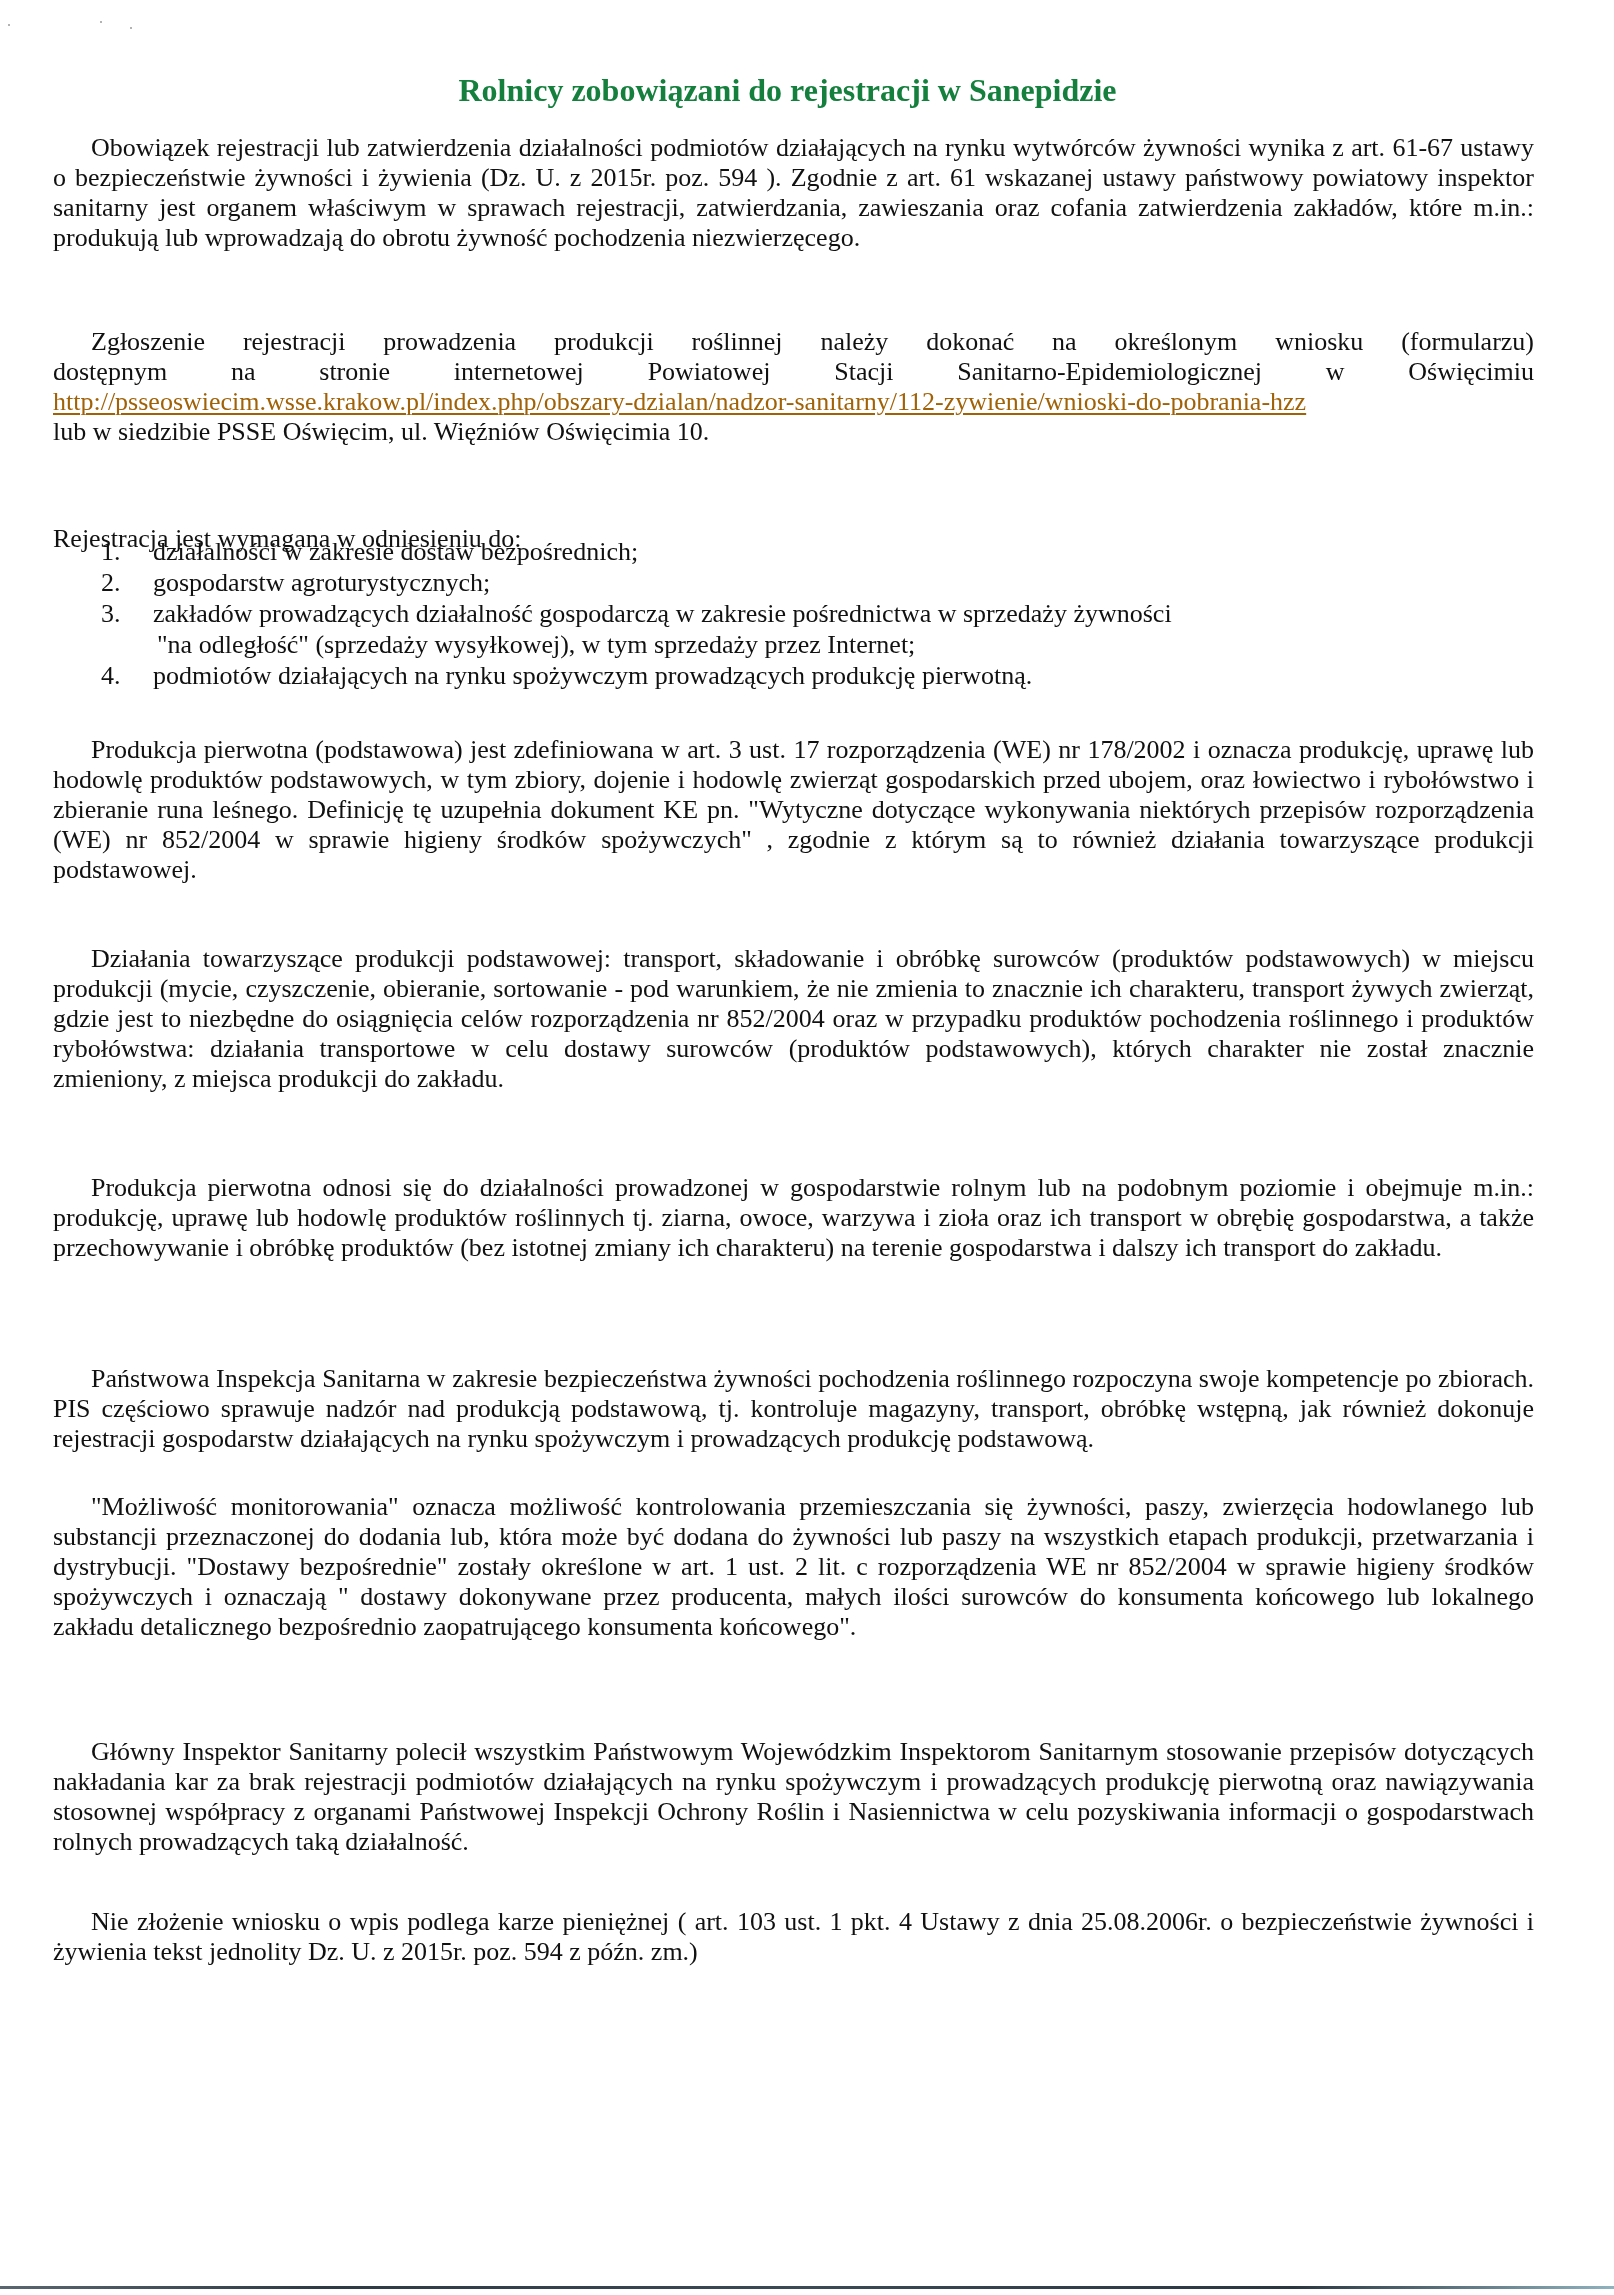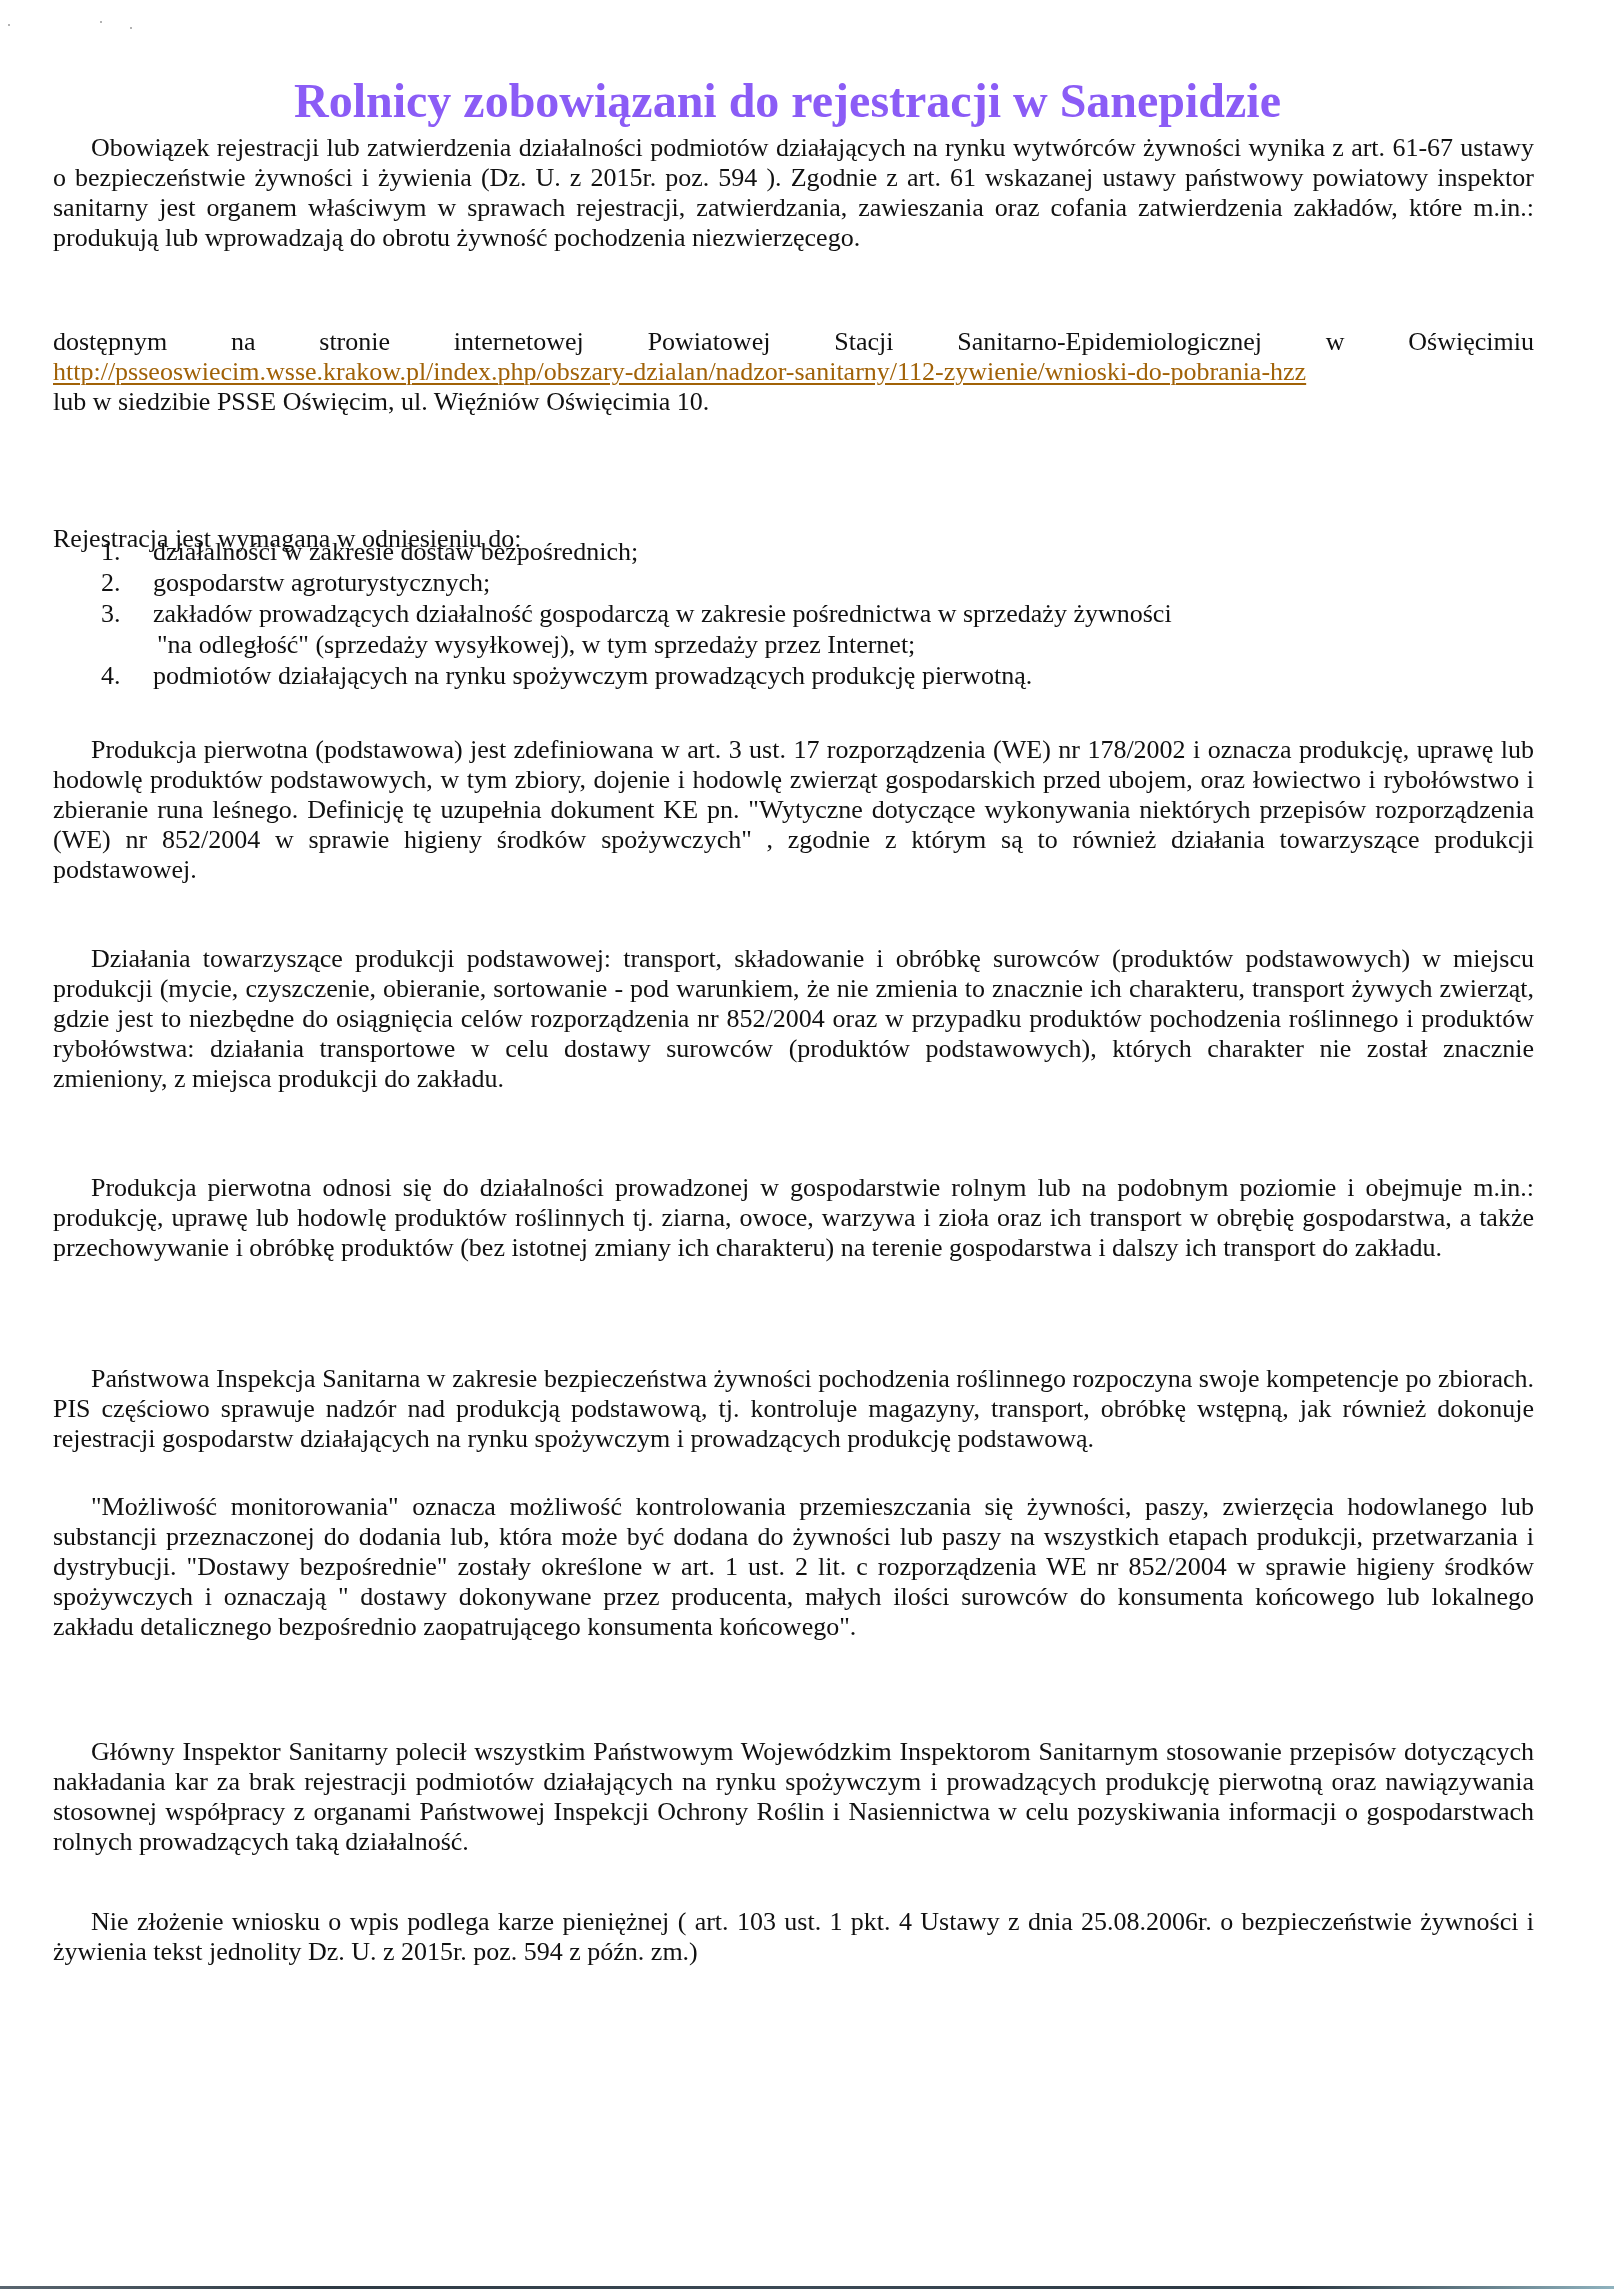"Rolnicy zobowiązani do rejestracji w" .title { color: #8b5cf6 -> #15803d; font-size: 48px -> 32px }
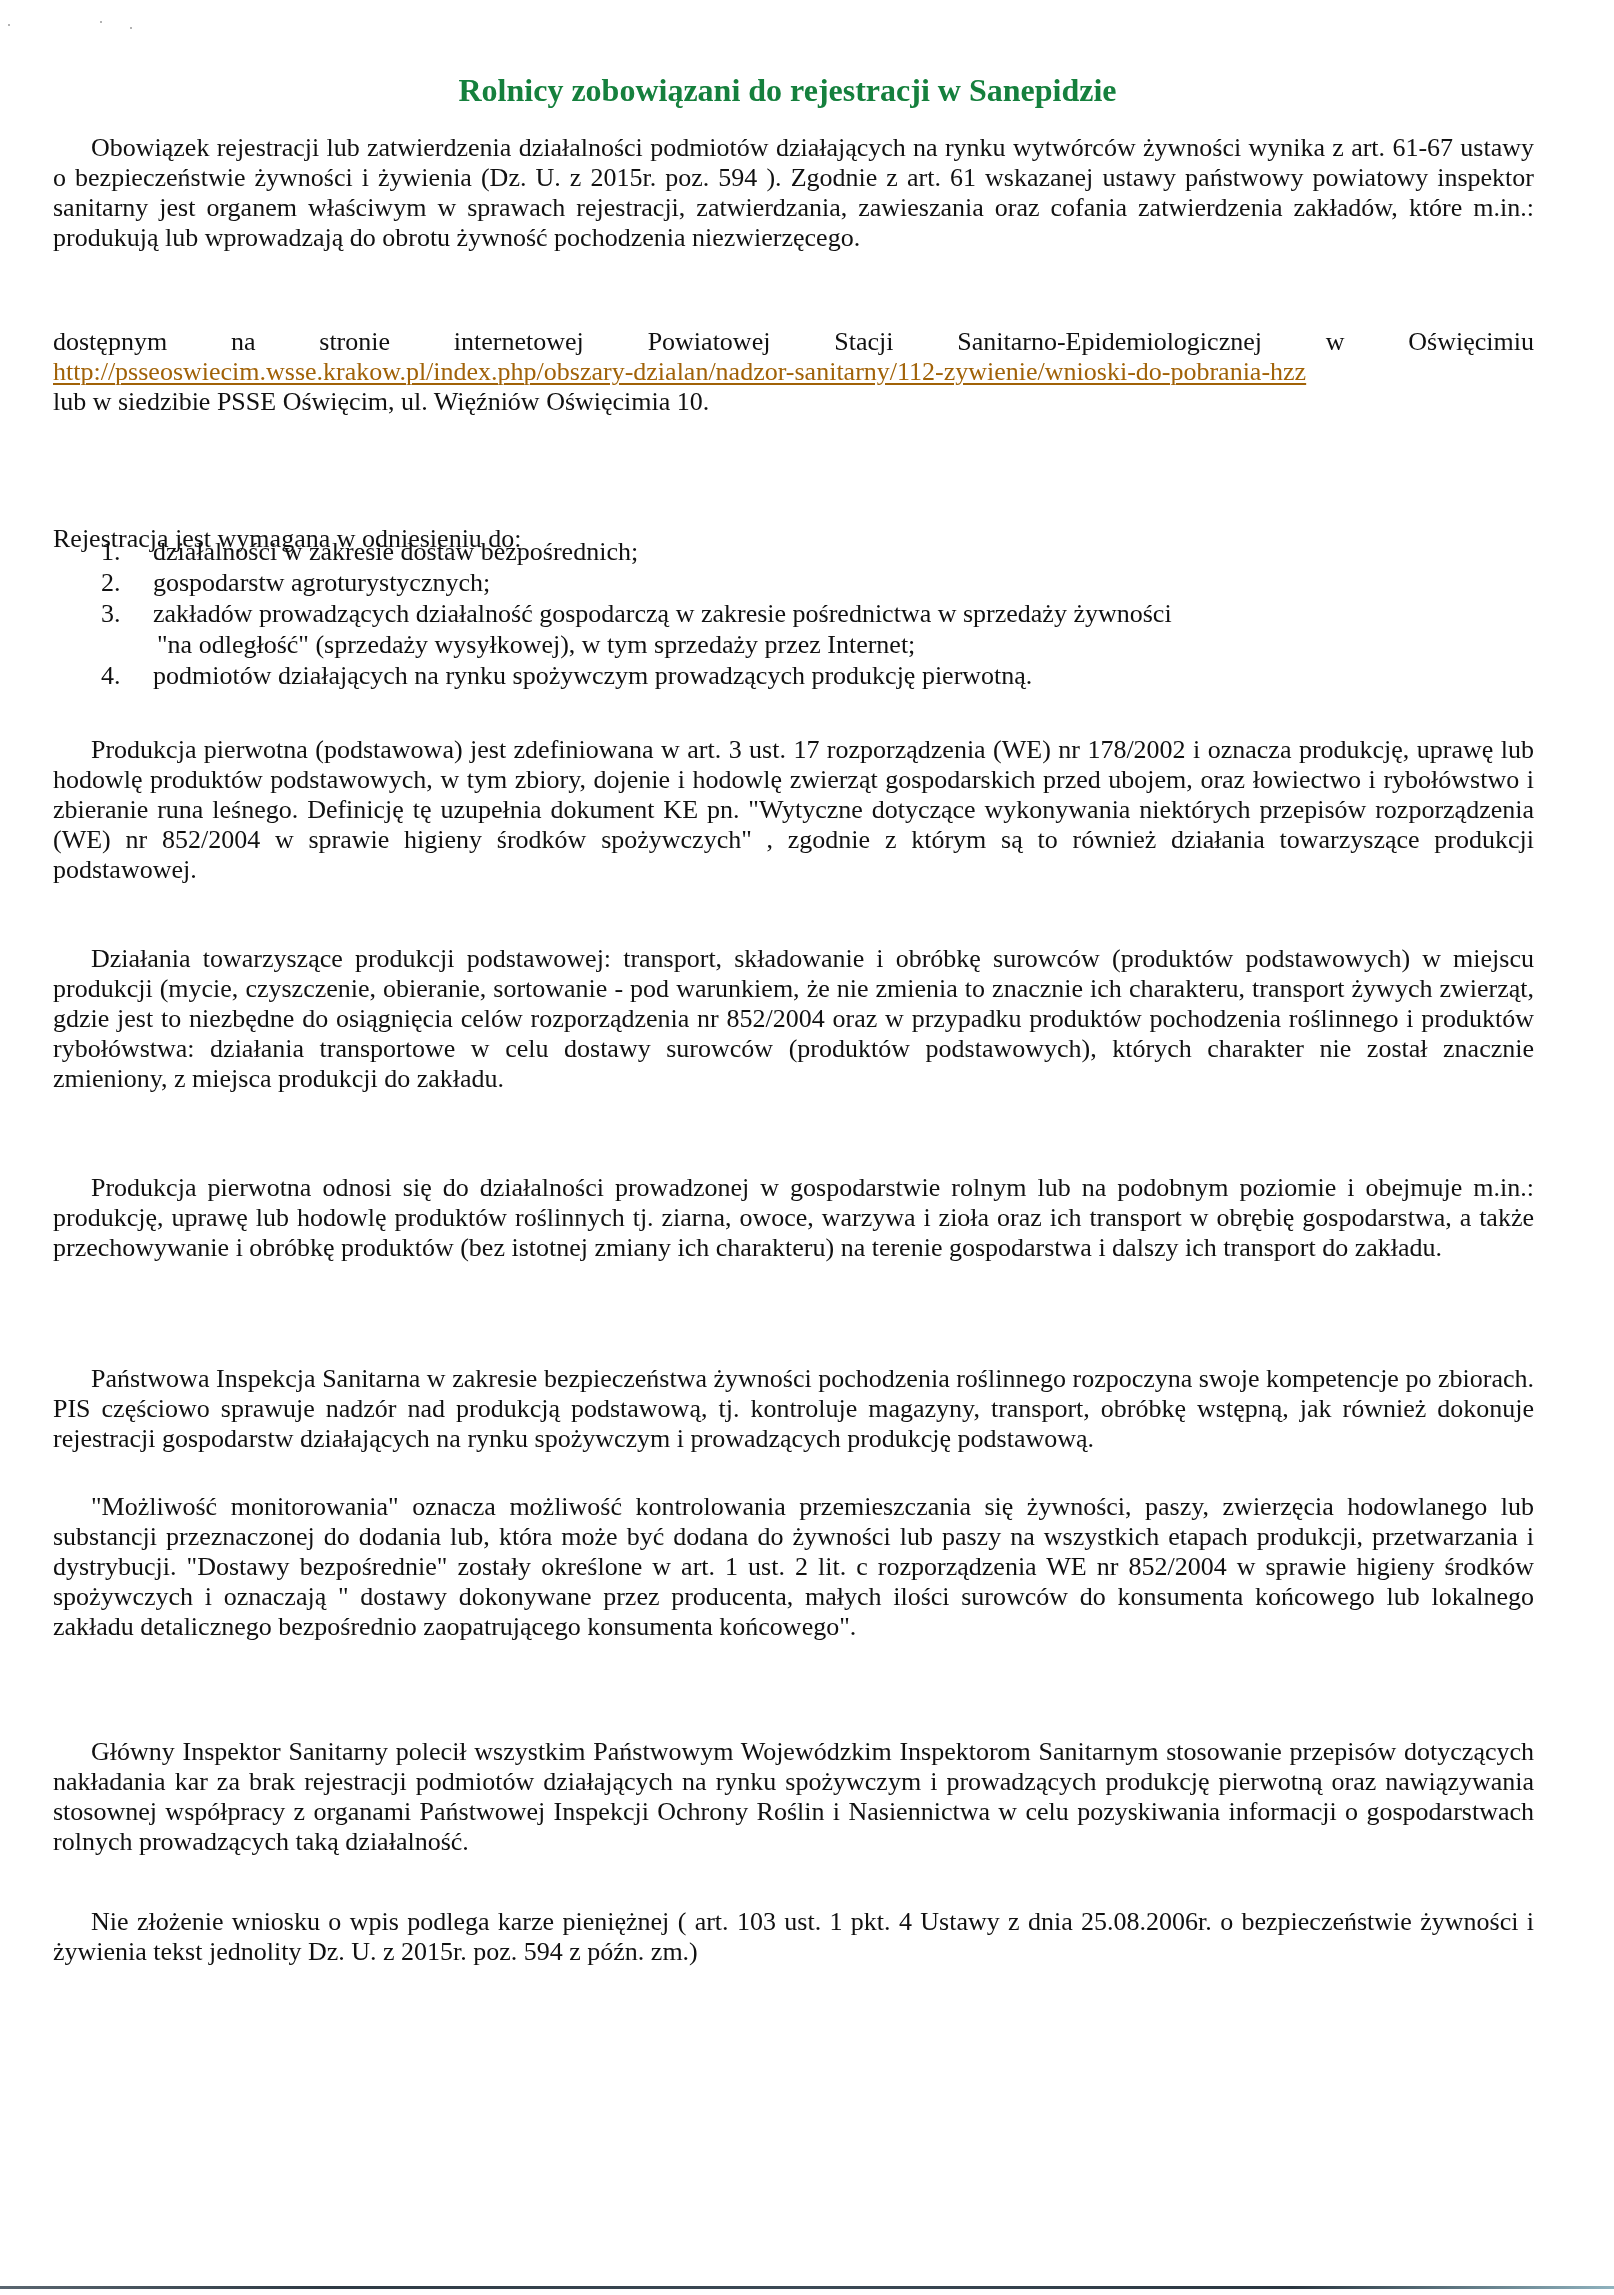"Zgłoszenie rejestracji prowadzenia" span.line-forced { html: none -> <span>Zgłoszenie rejestracji prowadzenia produkcji roślinnej należy dokonać na określonym wniosku (formularzu)</span> }
